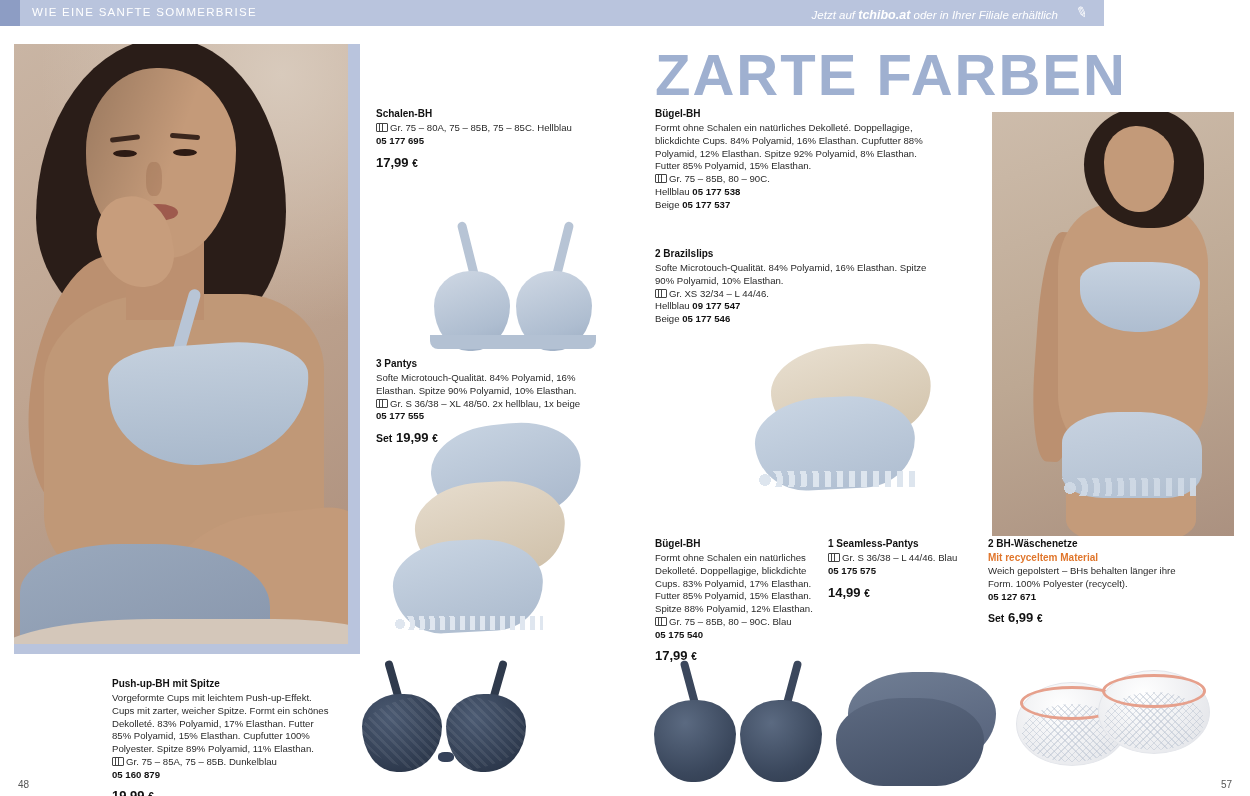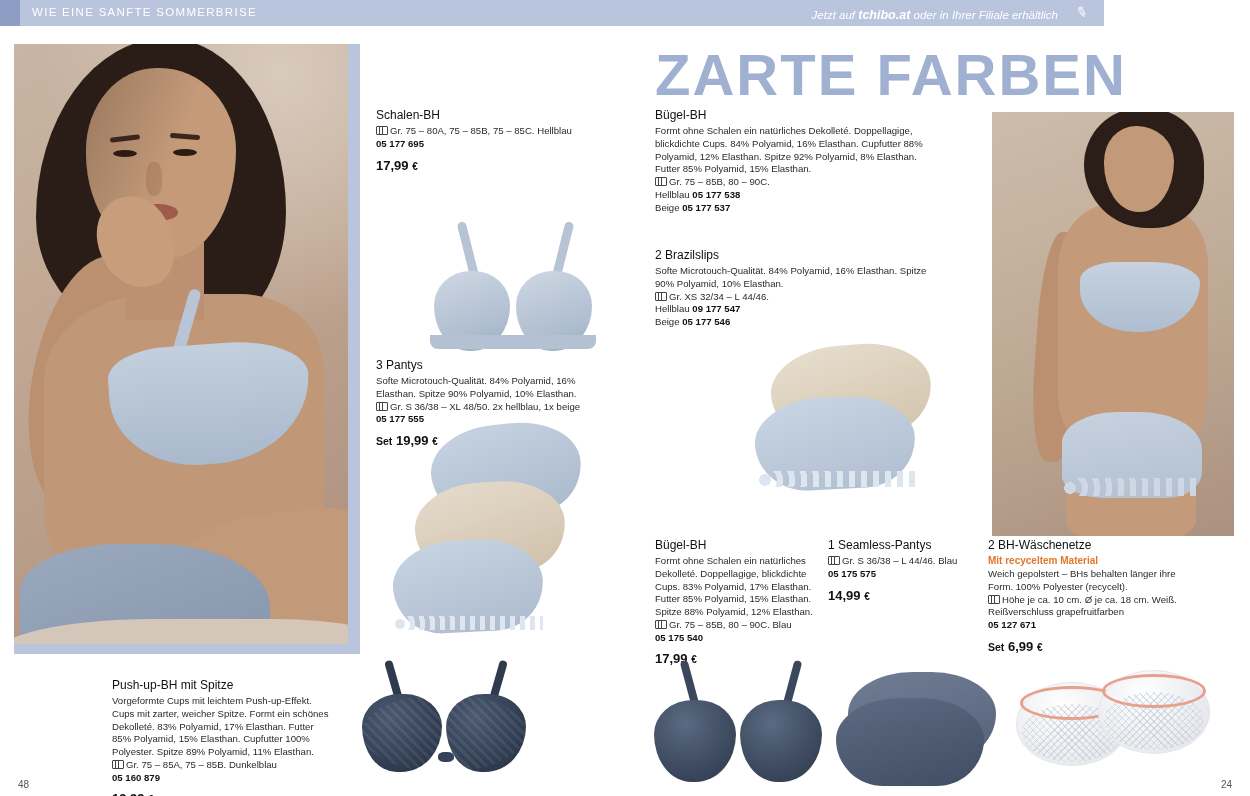"Schalen-BH" .b-title { font-size: 12px -> 10px; font-weight: 400 -> 700 }
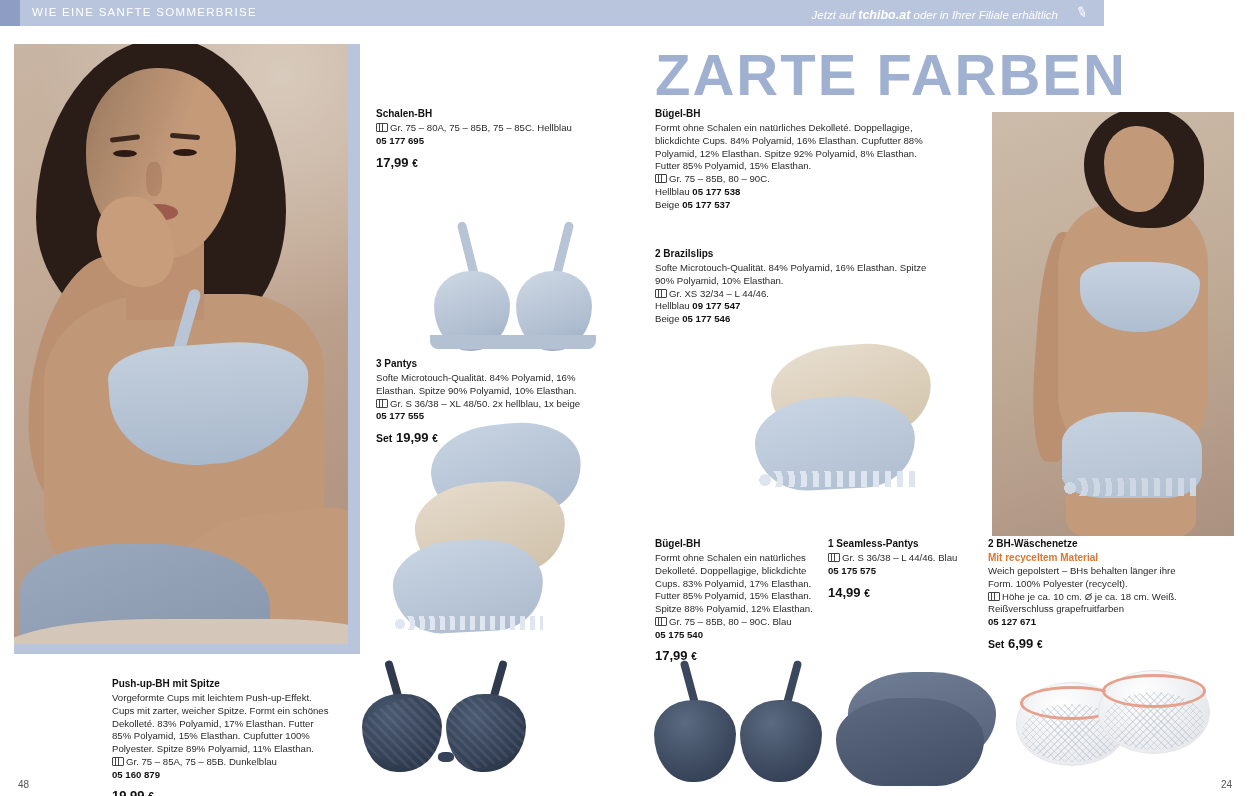"Höhe je ca. 10 cm." div.b-body { html: <div> <span></span><span>Höhe je ca. 10 cm. Ø je ca. 18 cm. Weiß. Reißverschluss grapefruitfarben</span> </div> -> none }
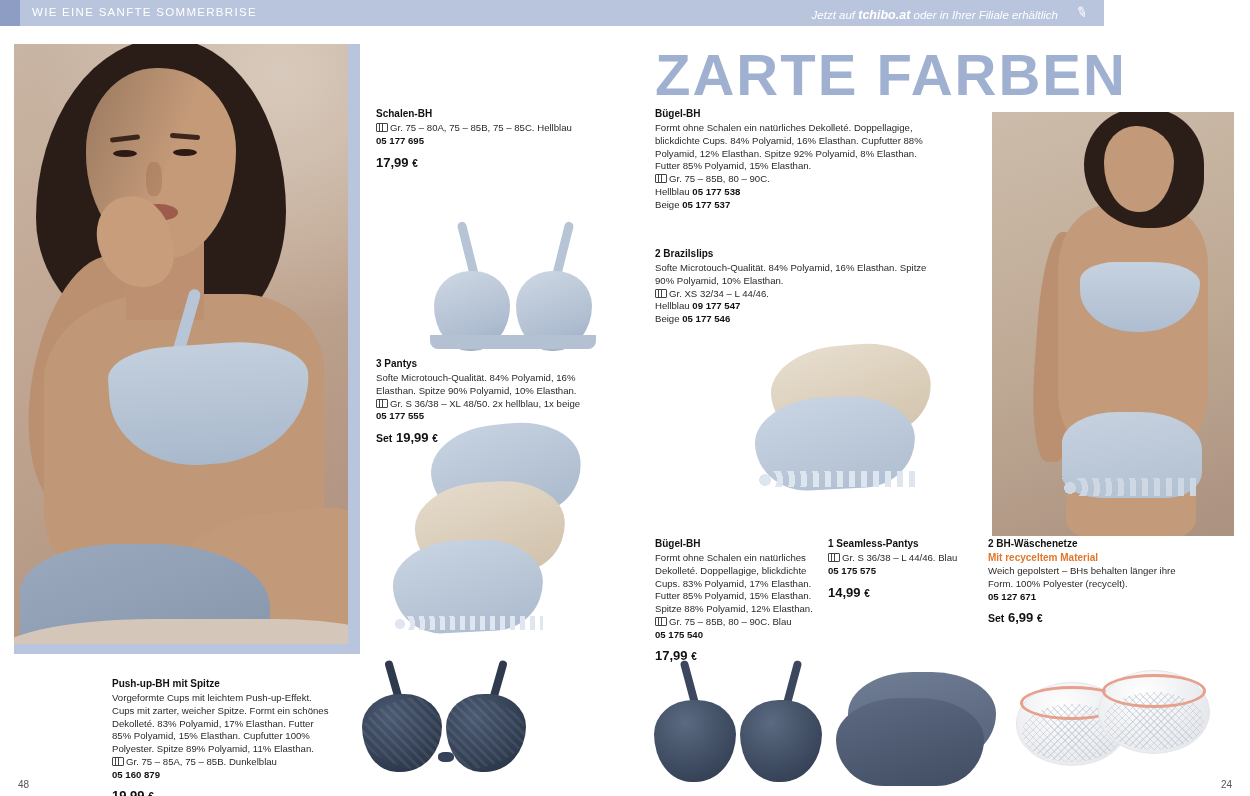"24" div.pagenum { text: 24 -> 57 }
